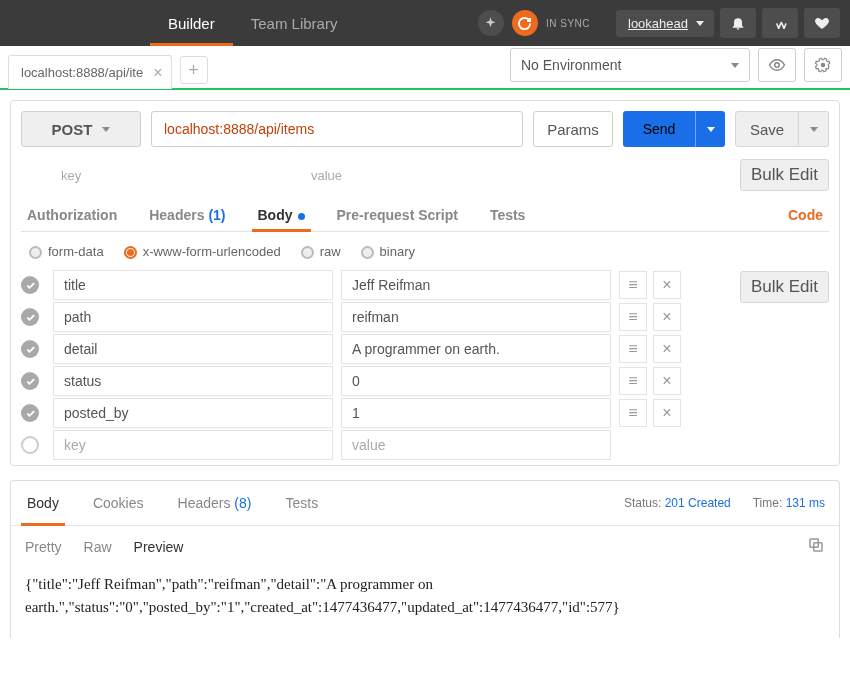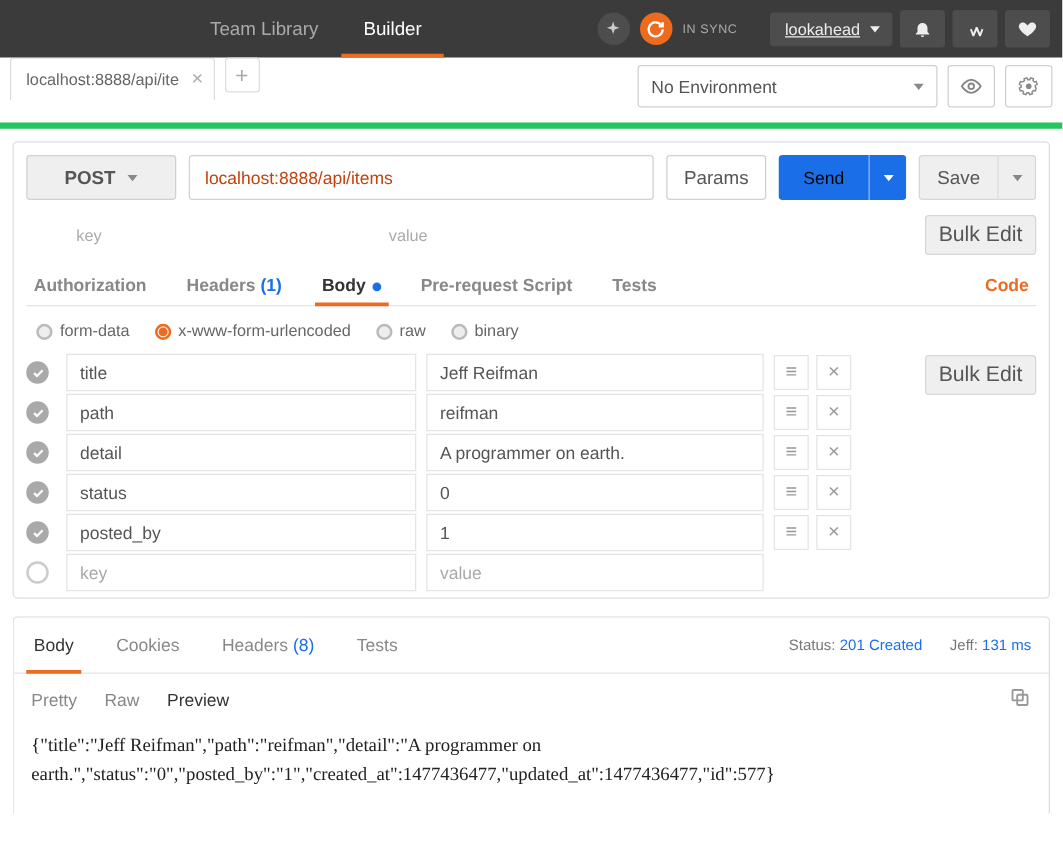"Team Library" div.nav-tab { order: before "Builder" -> after "Builder" }
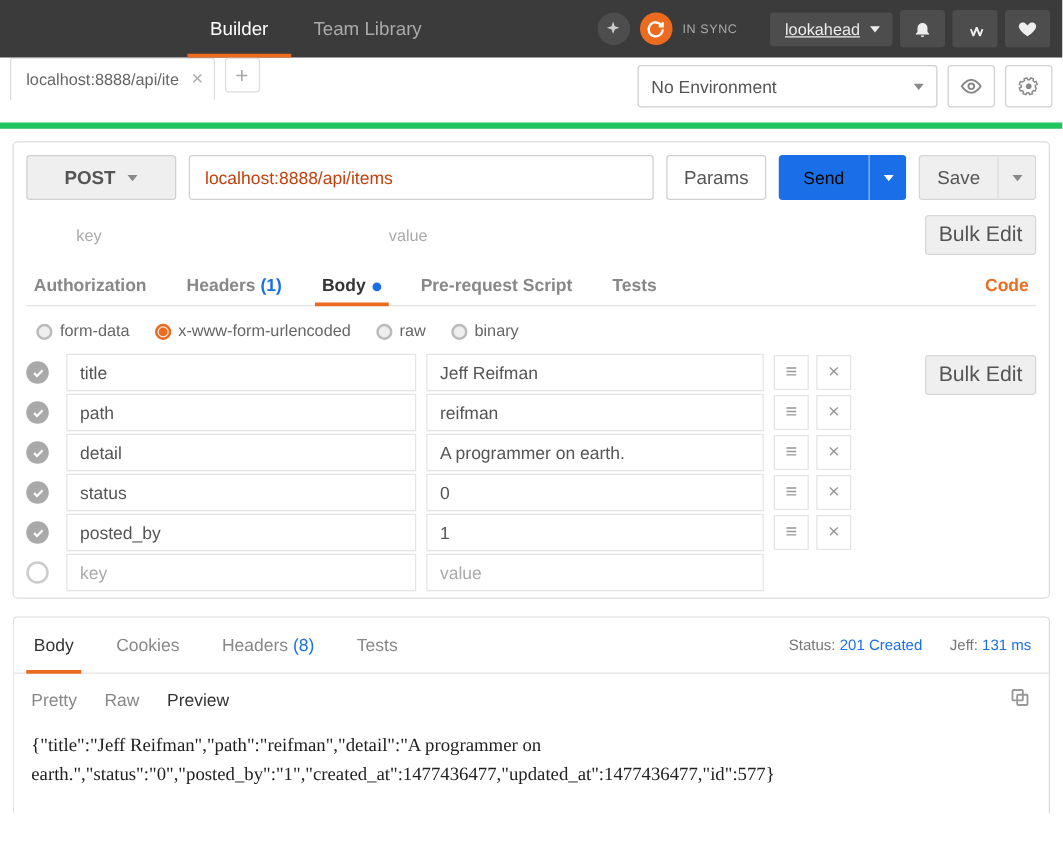"localhost:8888/api/ite" .tabrow { align-items: none -> flex-end; border-bottom: 5px solid #22c55e -> 2px solid #22c55e; height: 57px -> 44px }
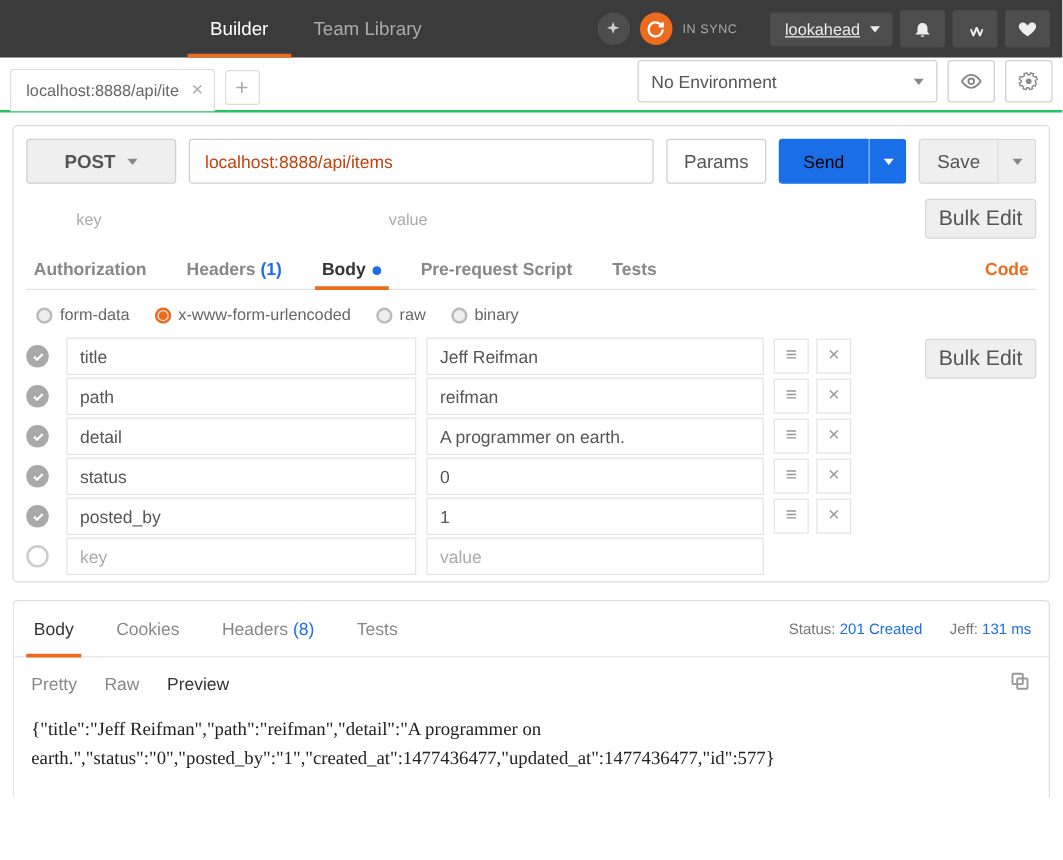"Jeff:" span { text: Jeff -> Time }
